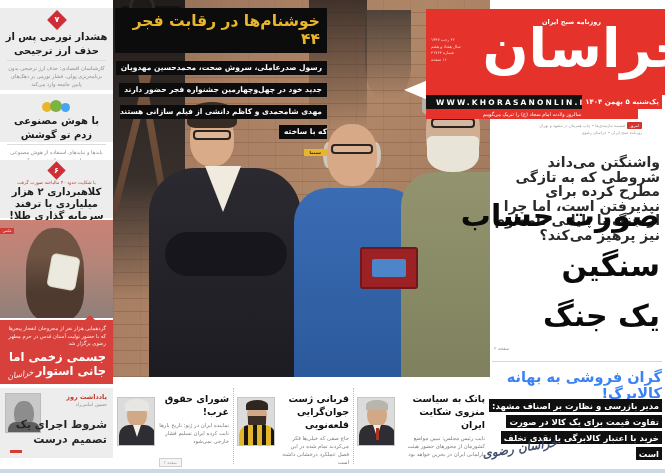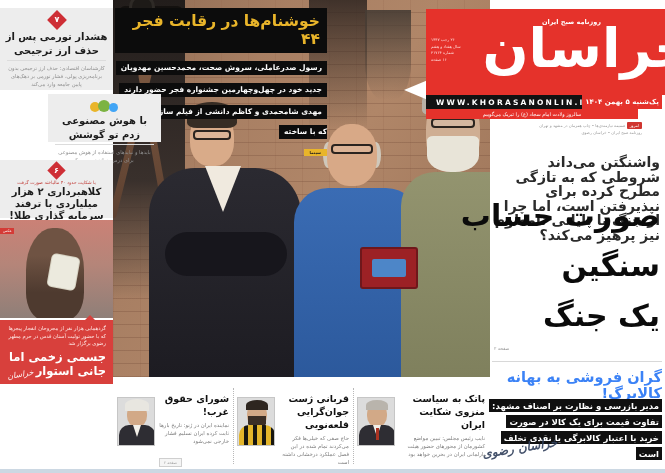"با هوش مصنوعی زدم تو" div.abs { margin-left: 48px -> none }
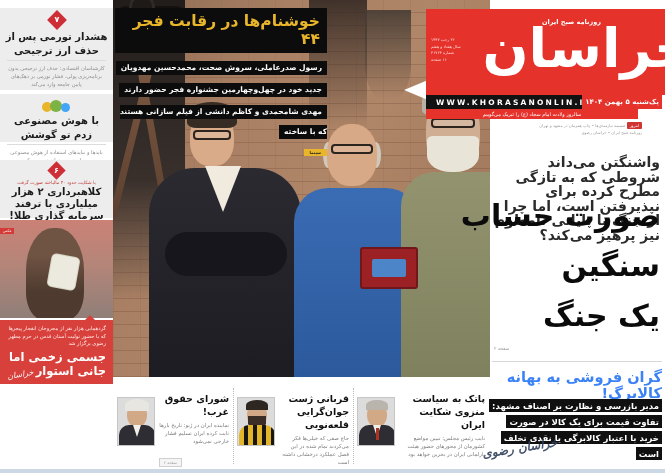"یادداشت روز" div.abs { html: none -> <div> <div> <div></div> <div></div> </div> <div>یادداشت روز</div> <div>حسین امامی‌راد</div> <div>شروط اجرای یک تصمیم درست</div> <div></div> </div> }
